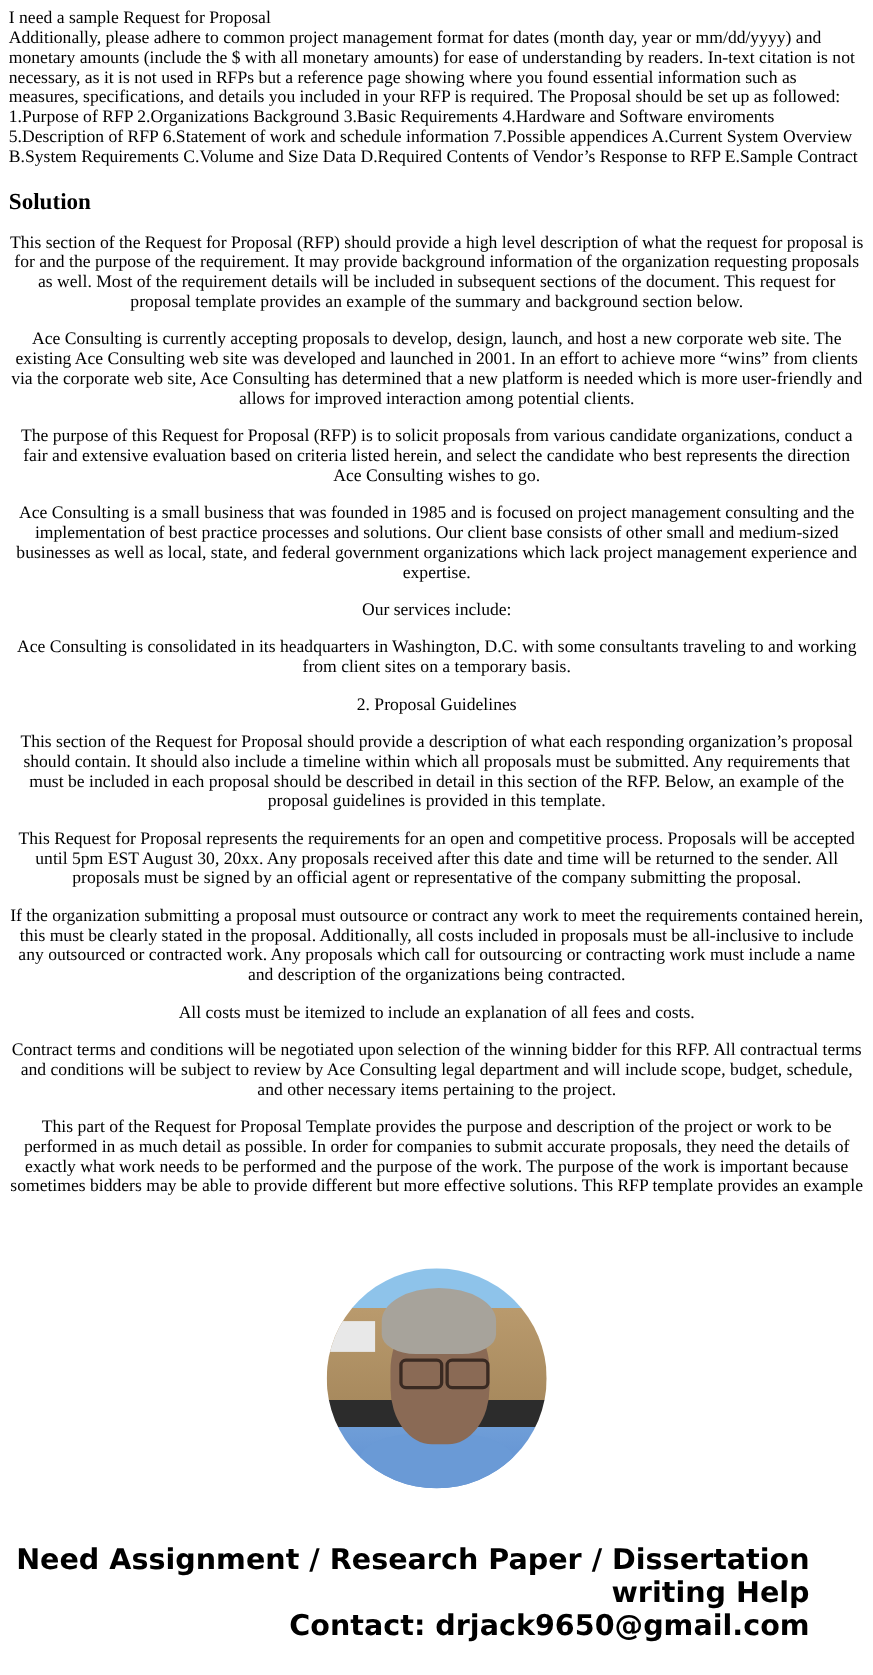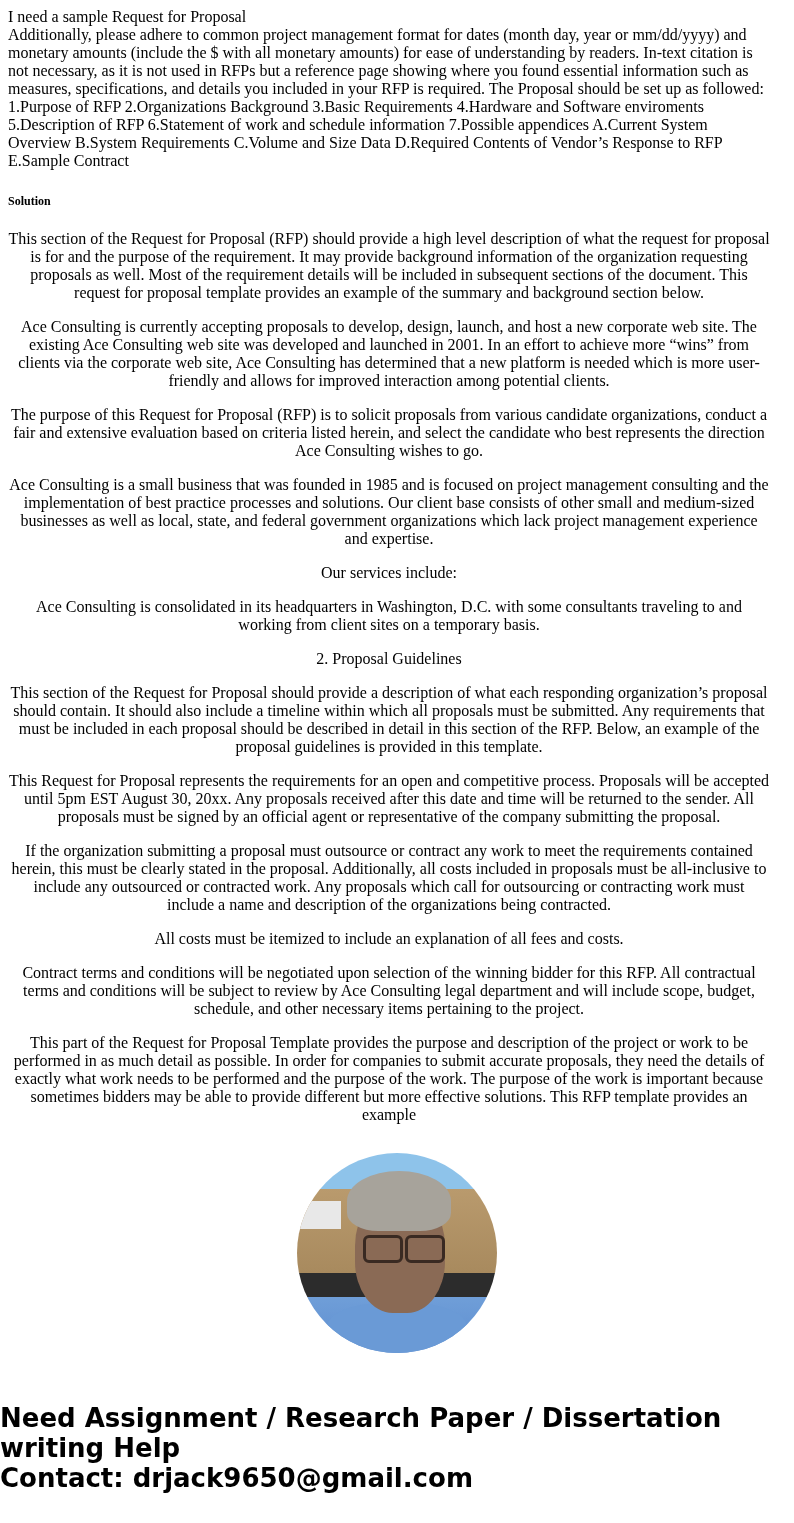"I need a sample Request" .content { padding: 8px 24px 0 8px -> 8px 8px 0 8px }
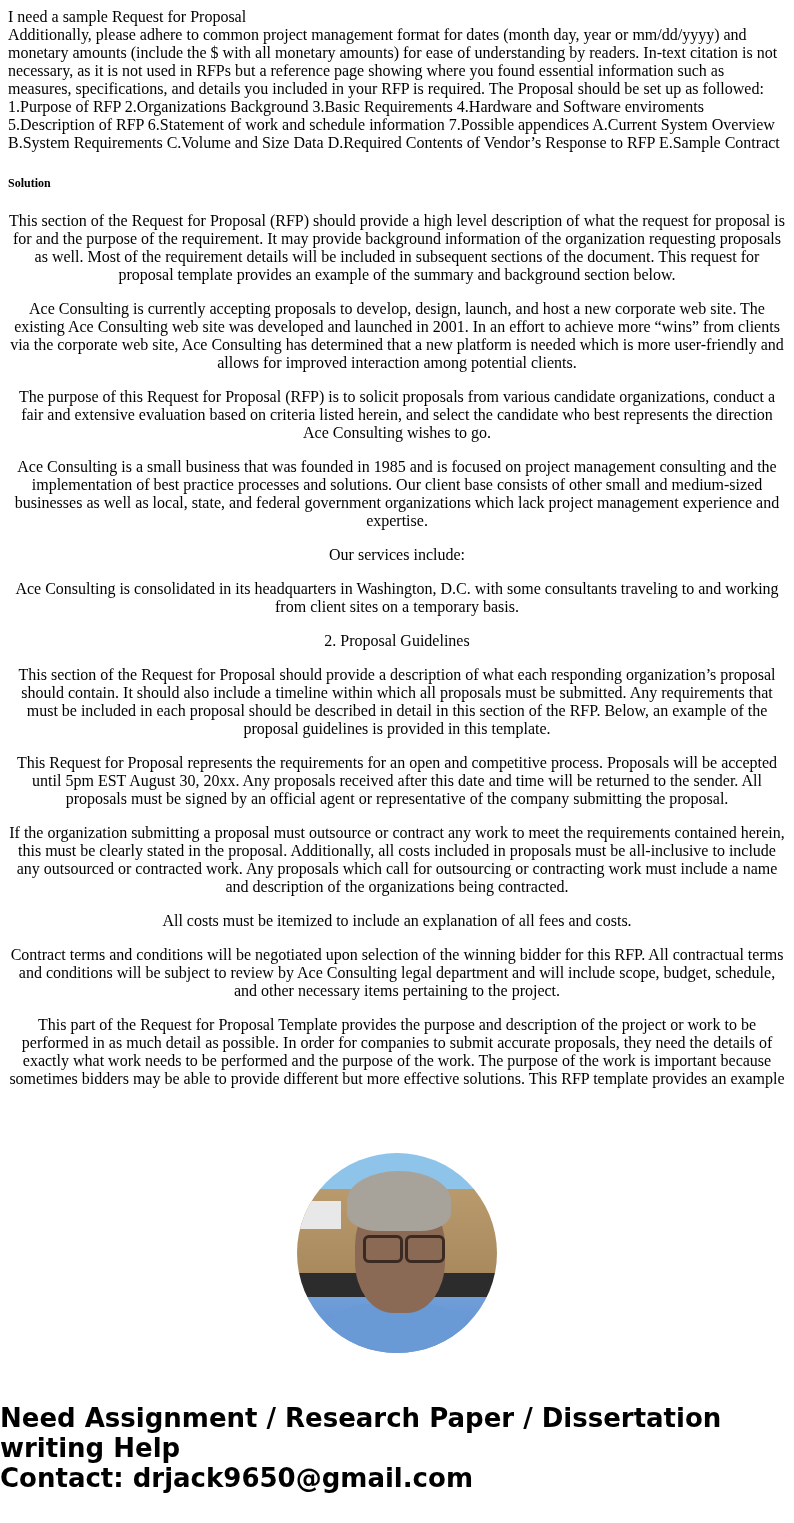"Solution" h3.solution-heading { font-size: 12px -> 21px }
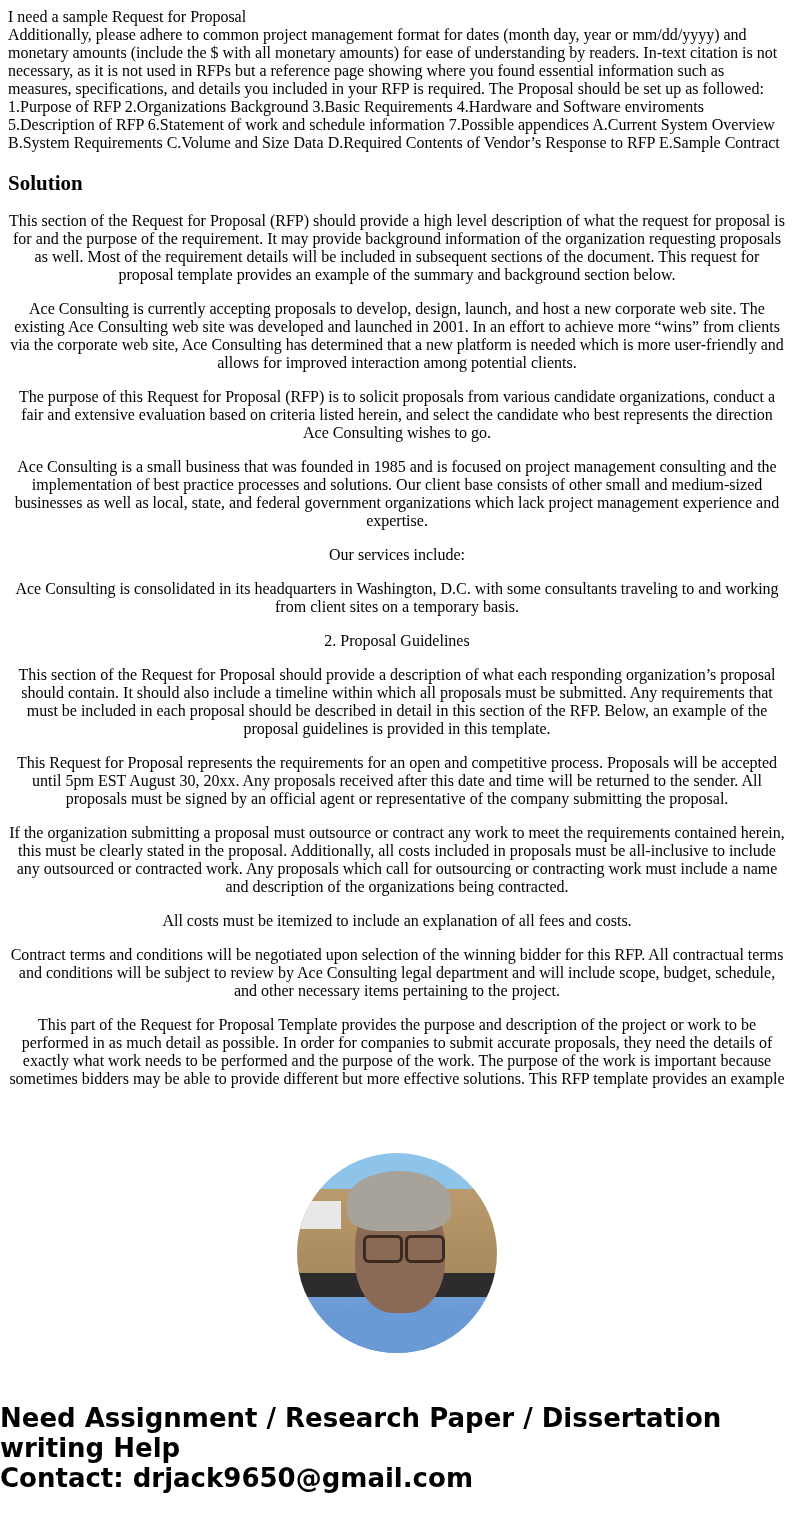"Need Assignment / Research Paper" .promo { text-align: left -> right }
